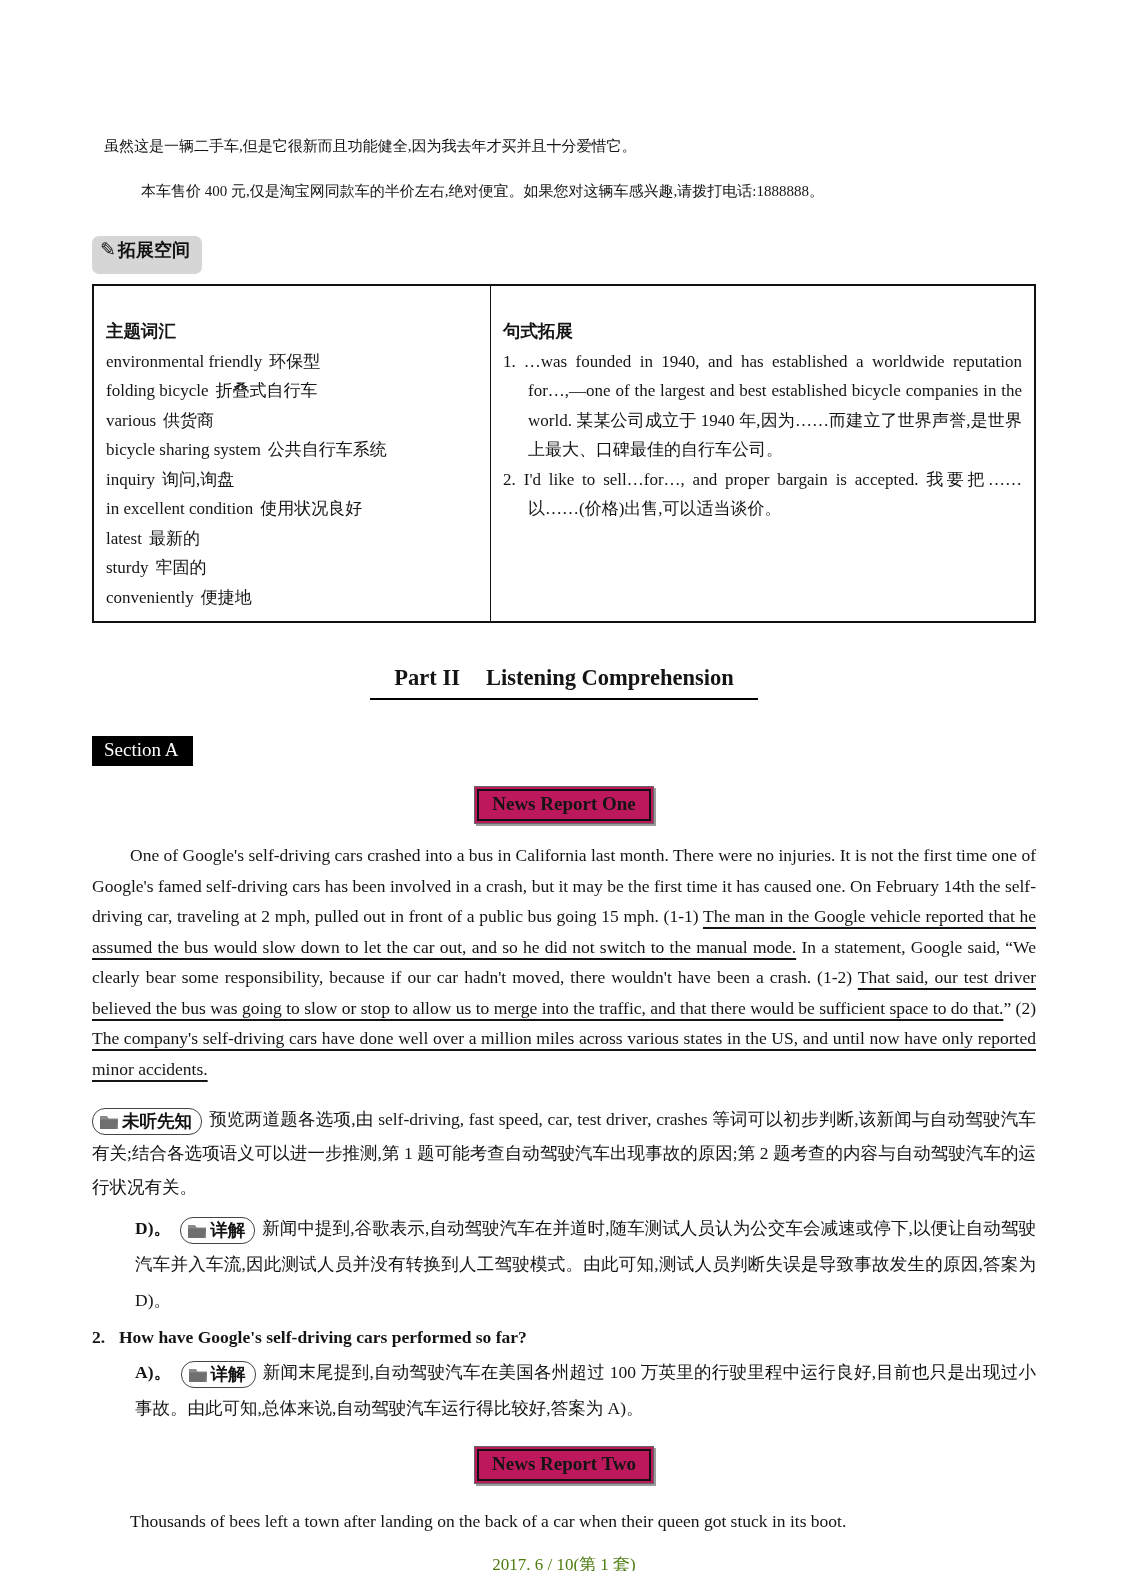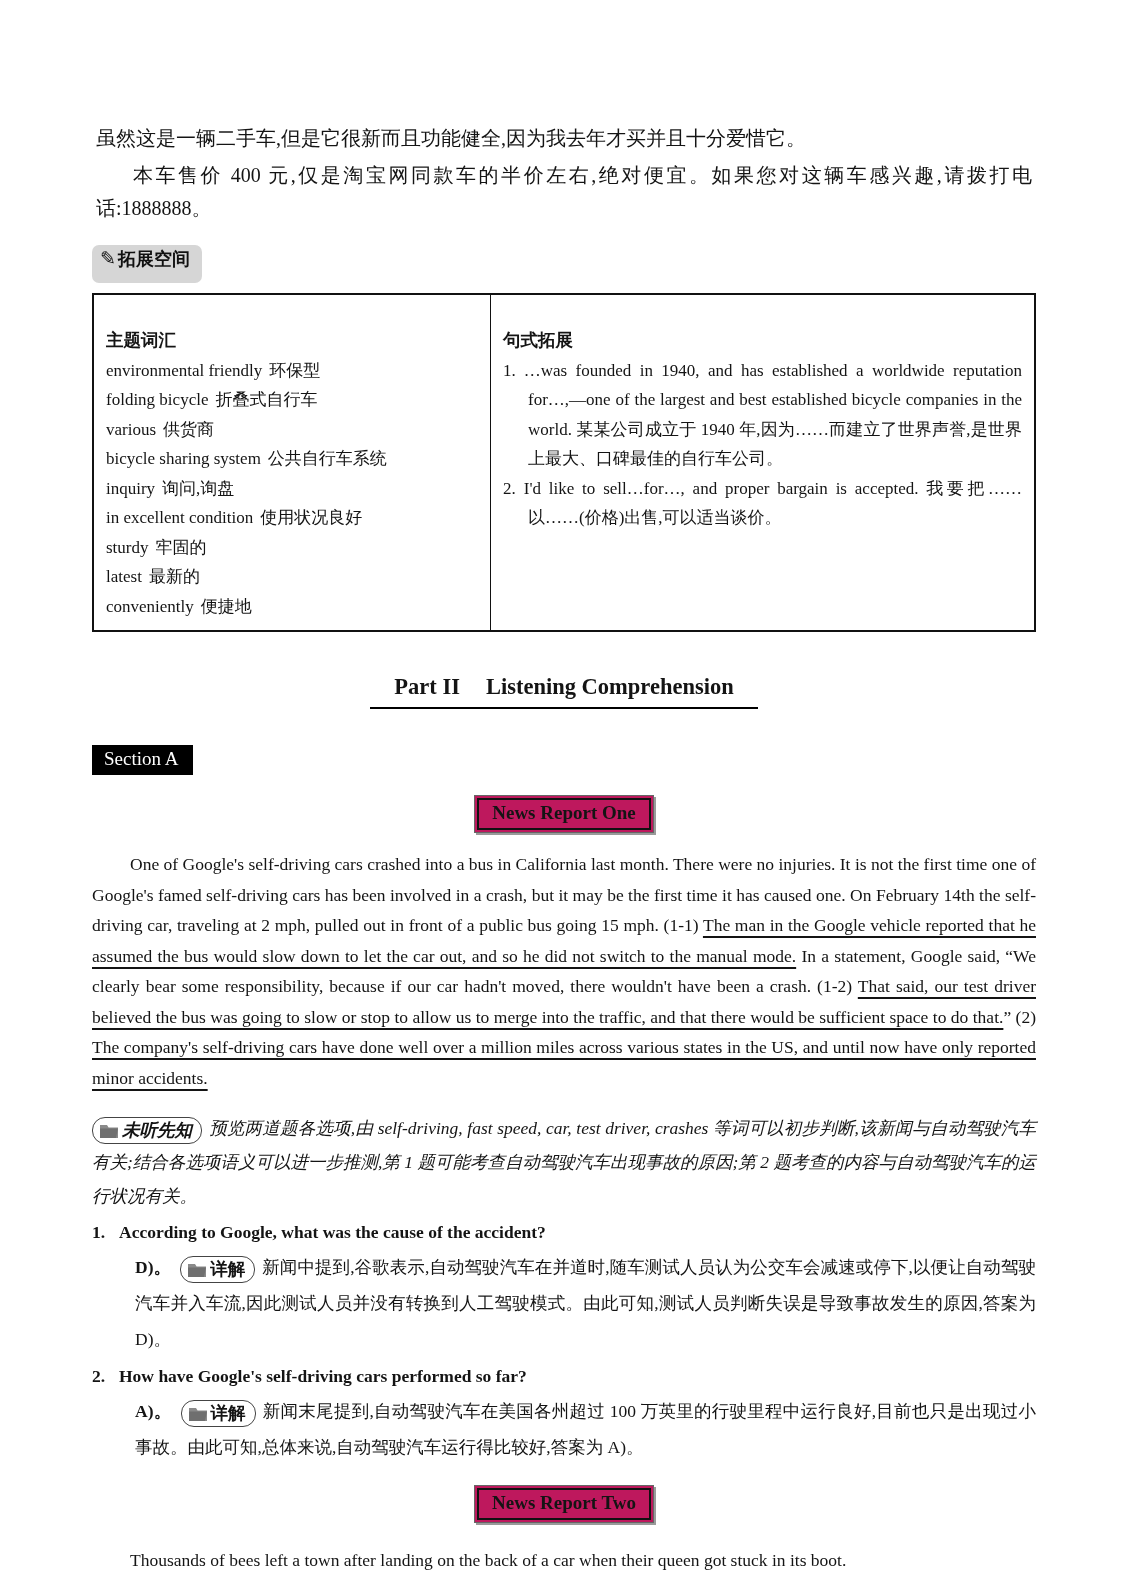"虽然这是一辆二手车,但是它很新而且功能健全,因为我去年才买并且十分爱惜它。" .intro p { font-size: 20px -> 15px; margin: 4px -> 12px }
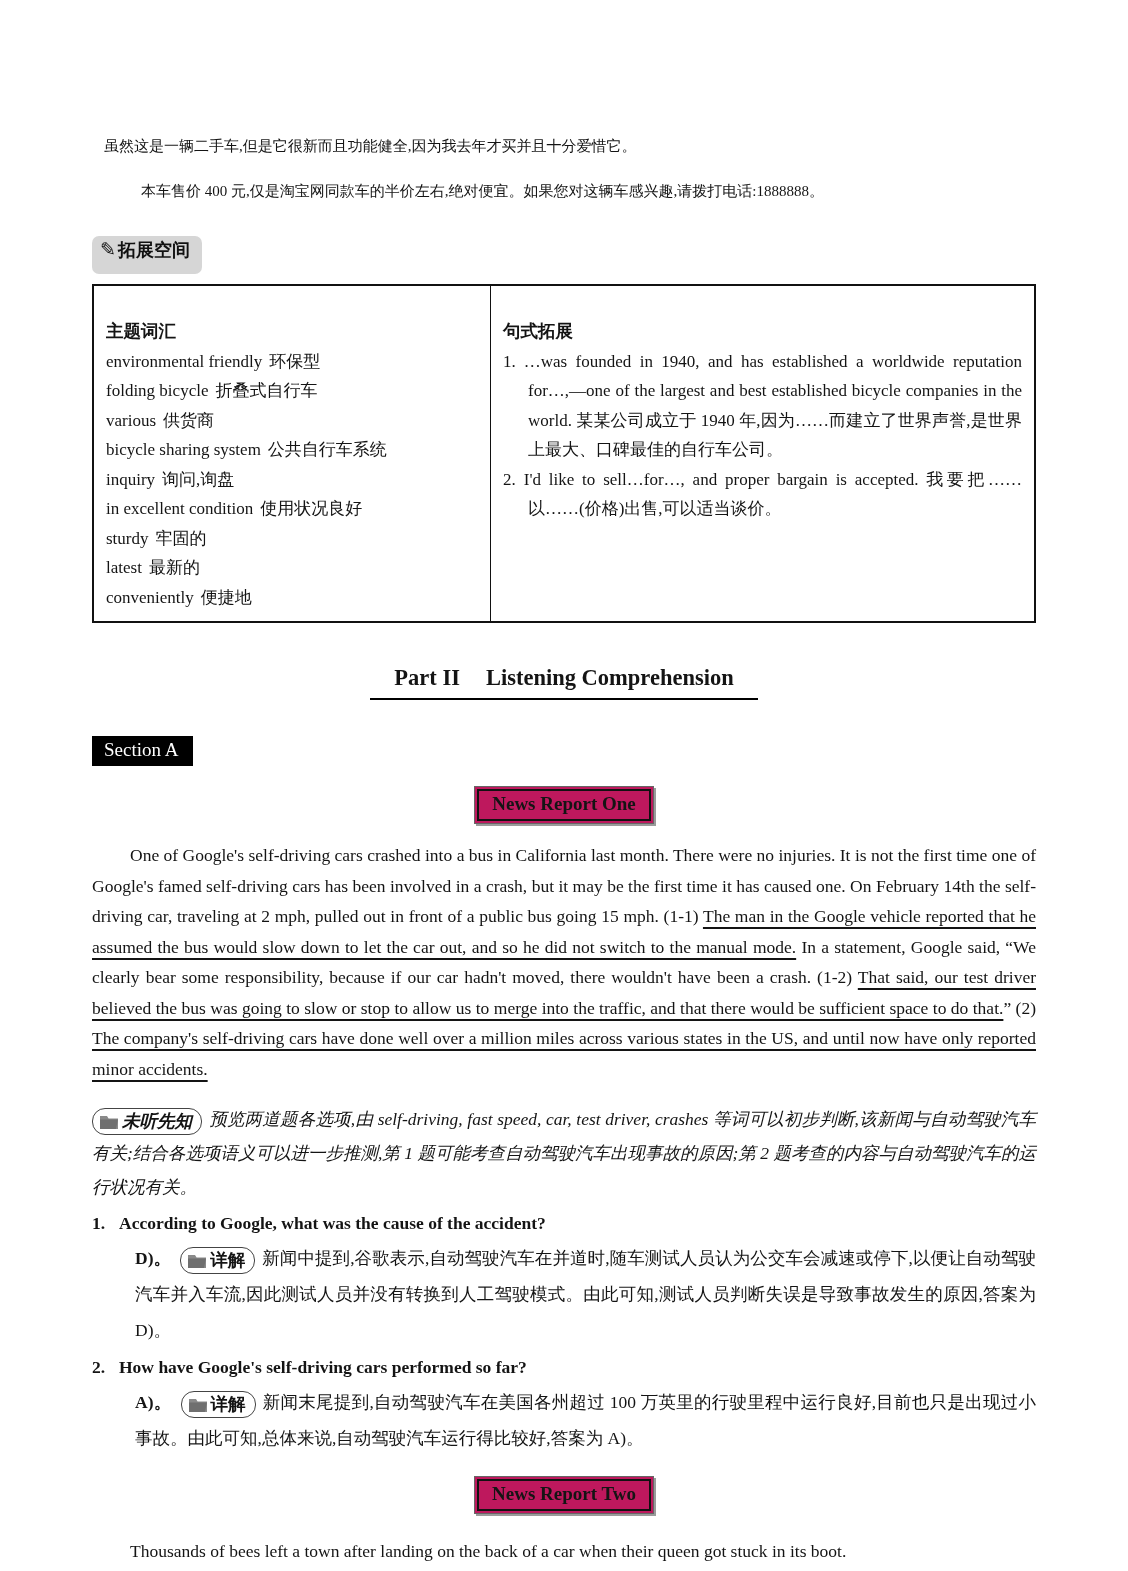"sturdy 牢固的" div.vrow { order: before "latest 最新的" -> after "latest 最新的" }
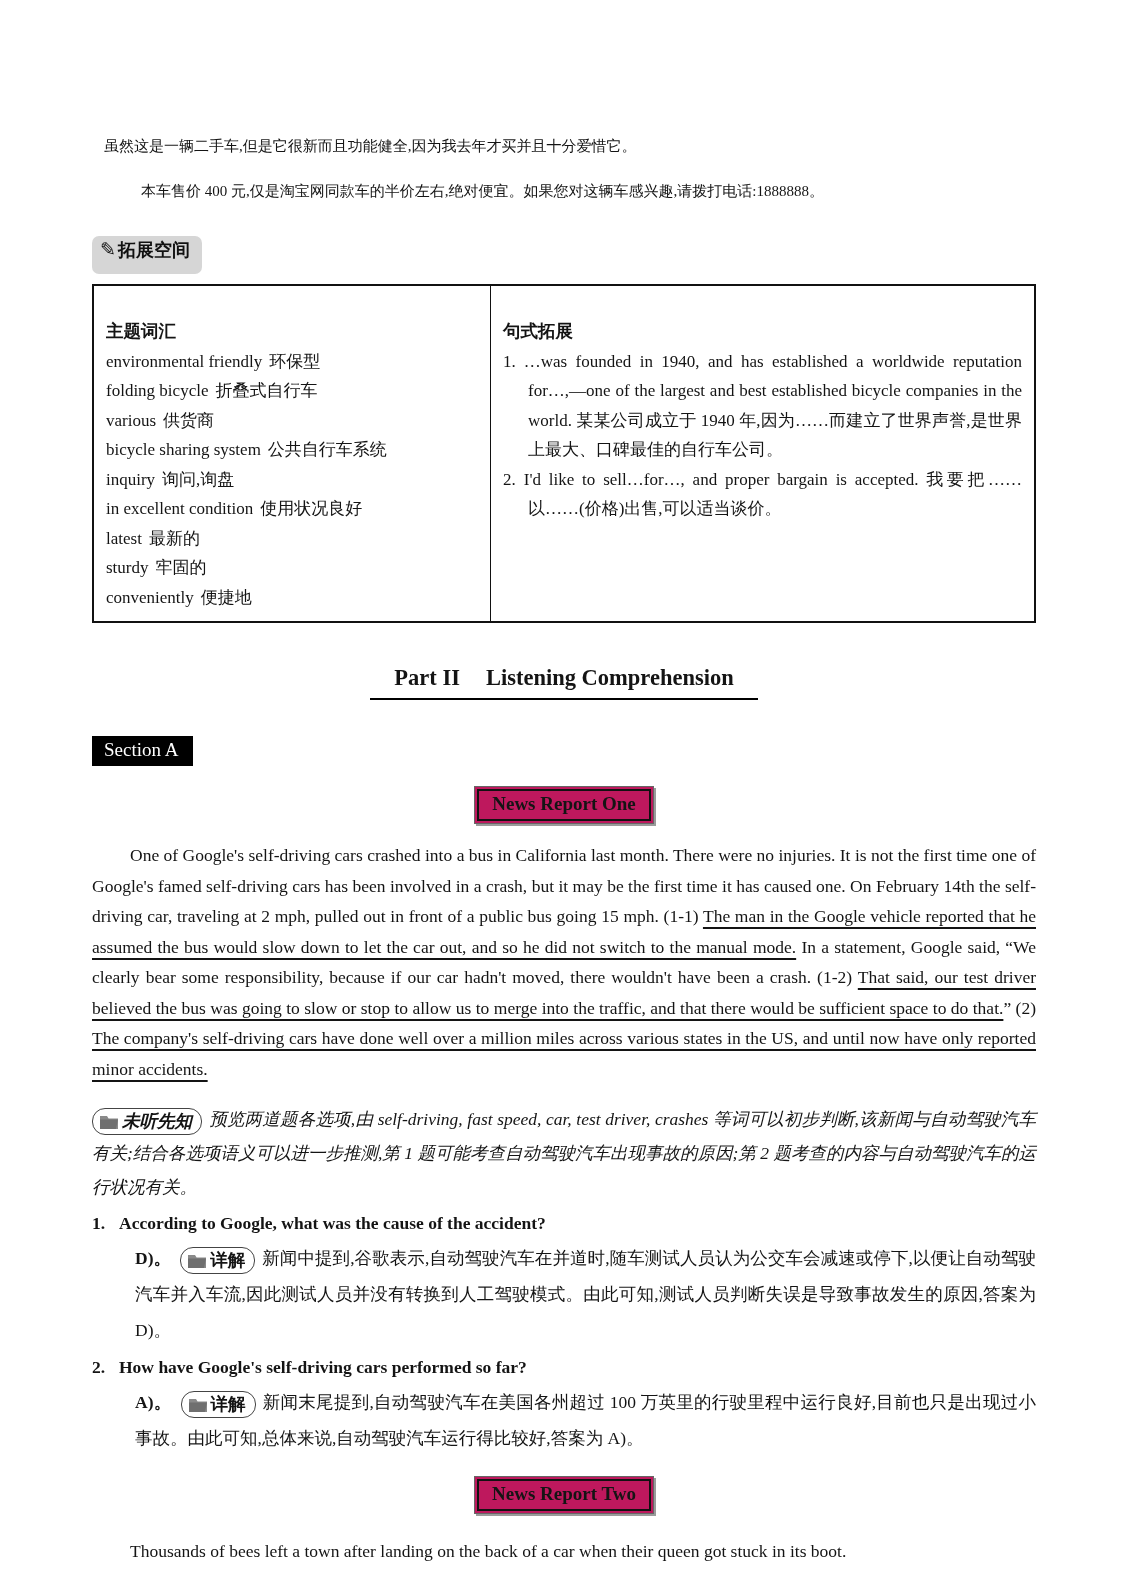"未听先知 预览两道题各选项,由 self-driving, fast" .preview { font-style: italic -> none }
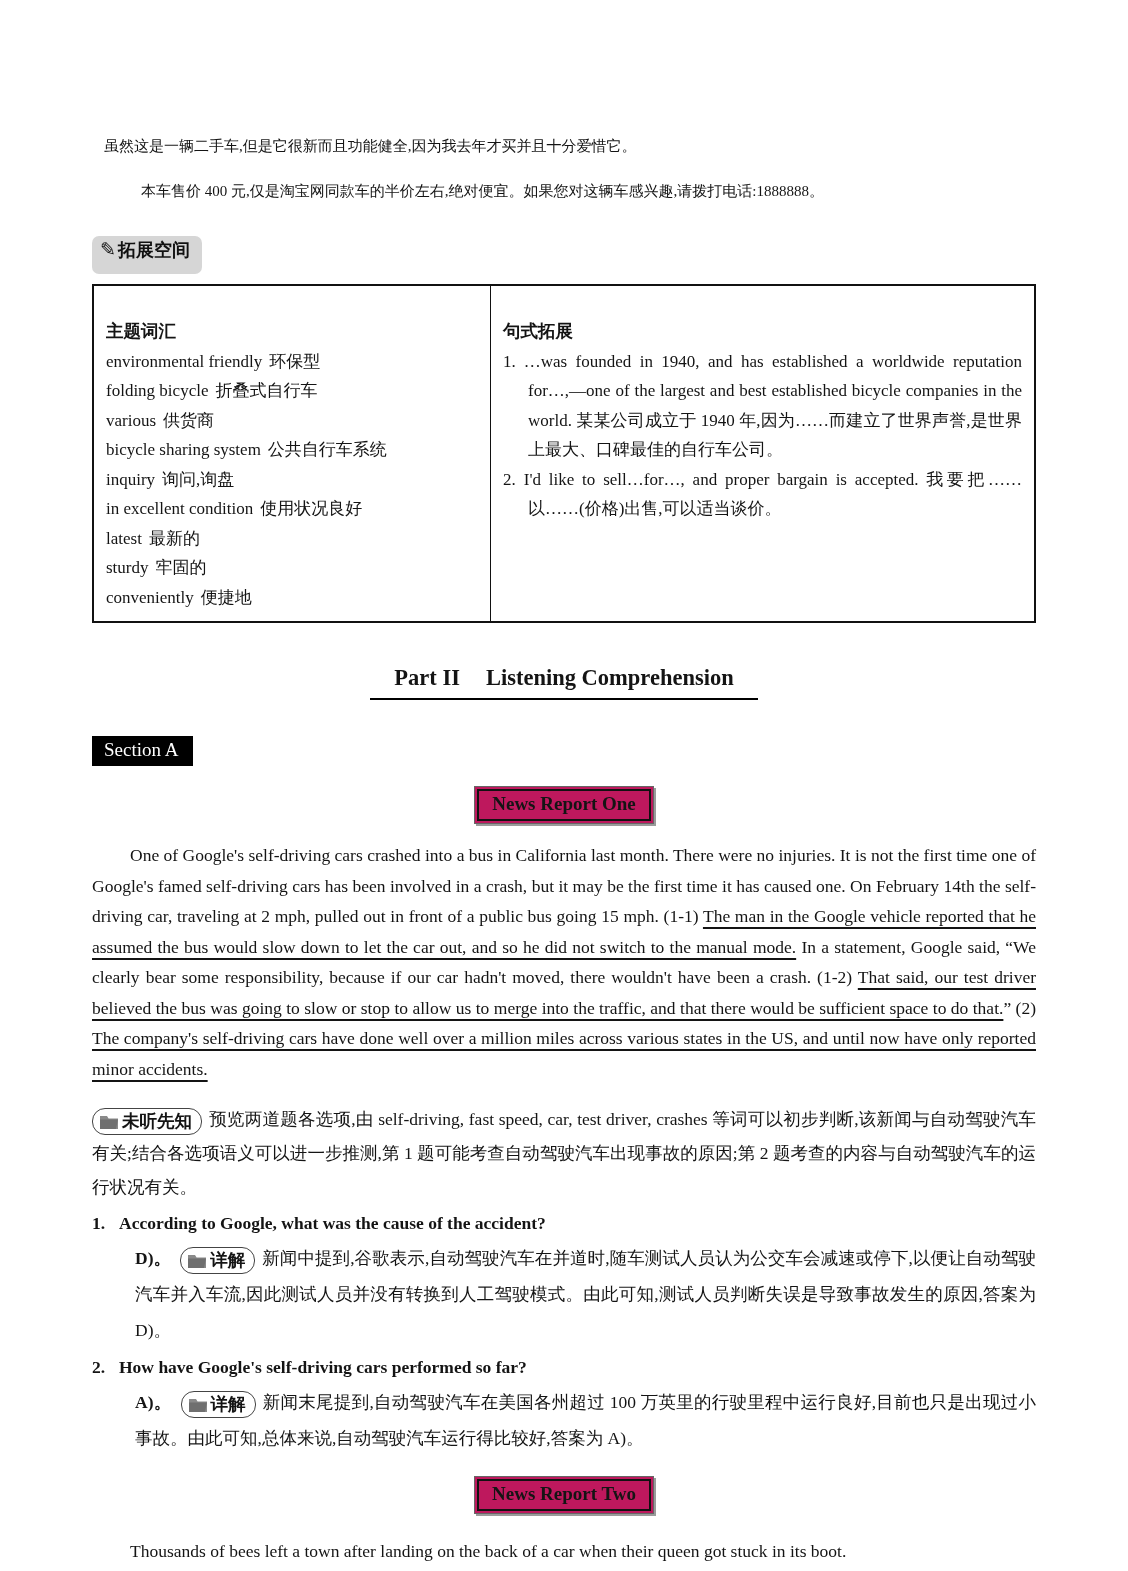"1. According to Google, what" div.qline { html: <div> <span>1.</span><span>According to Google, what was the cause of the accident?</span> </div> -> none }
